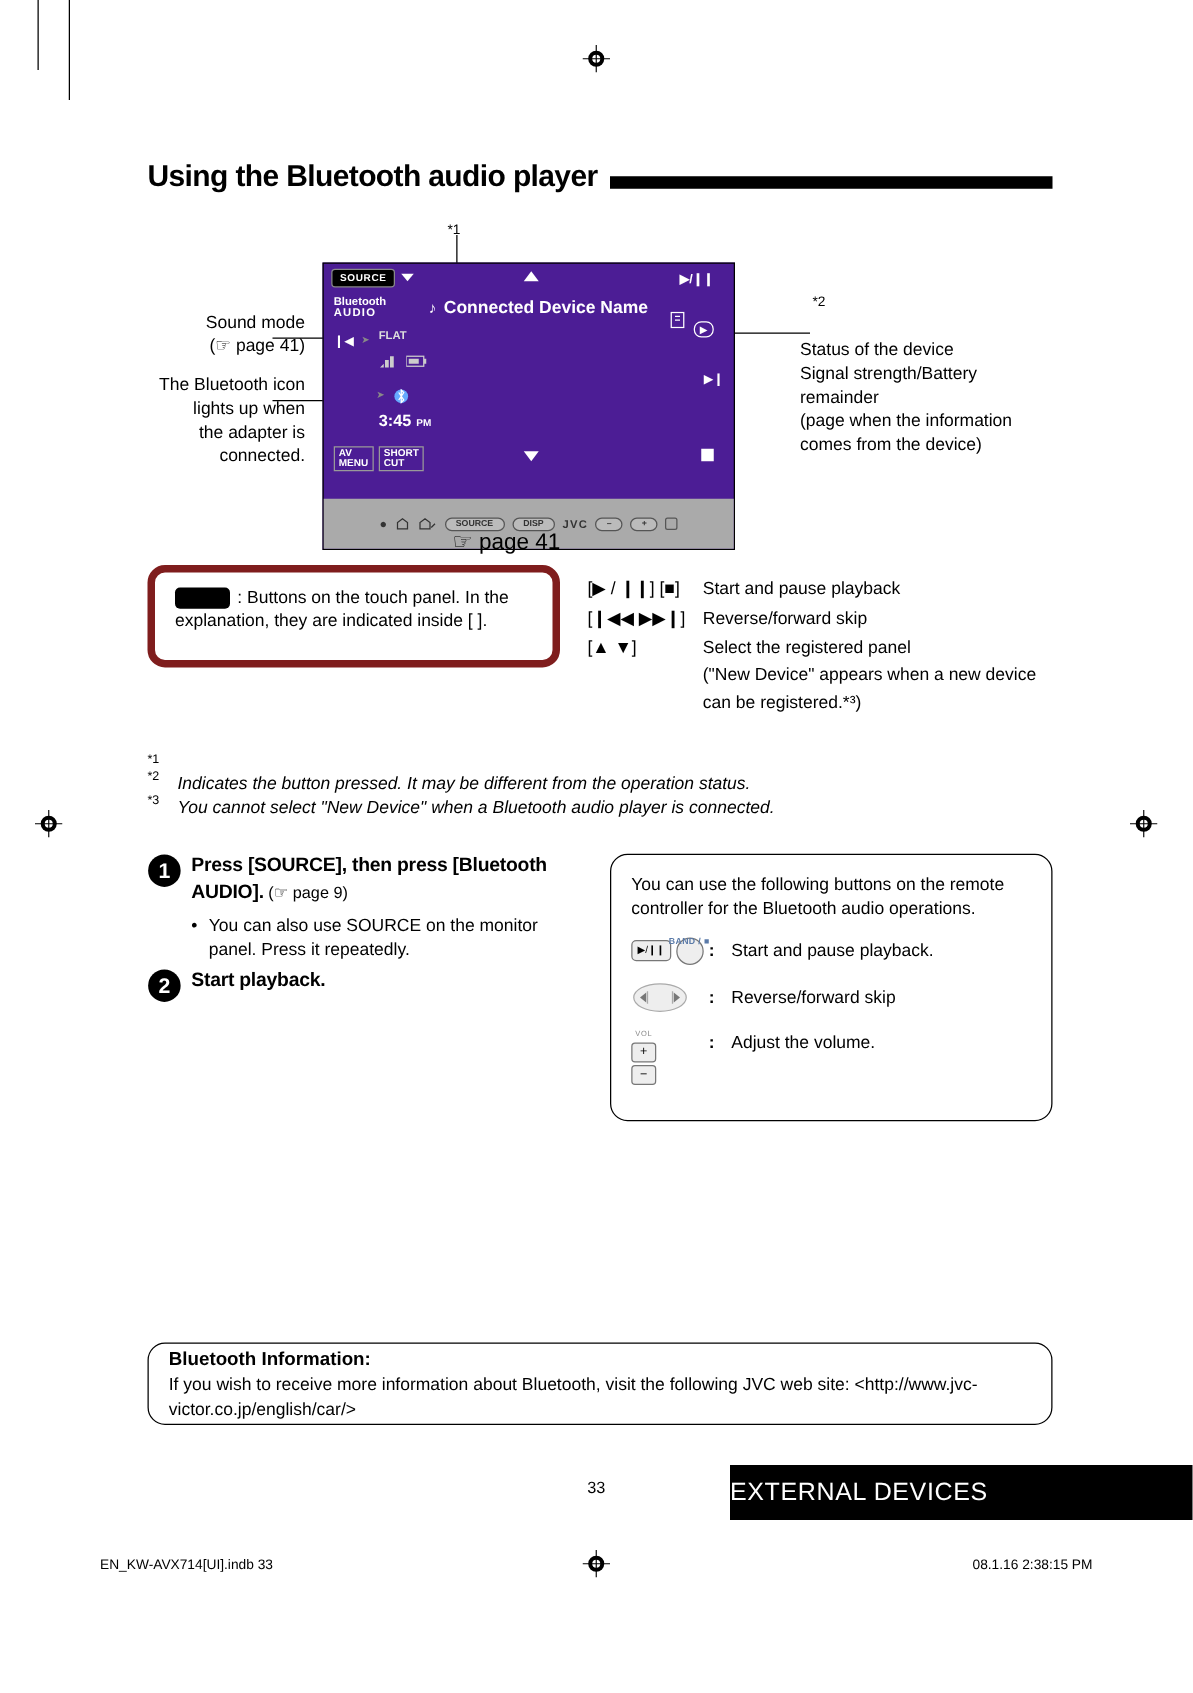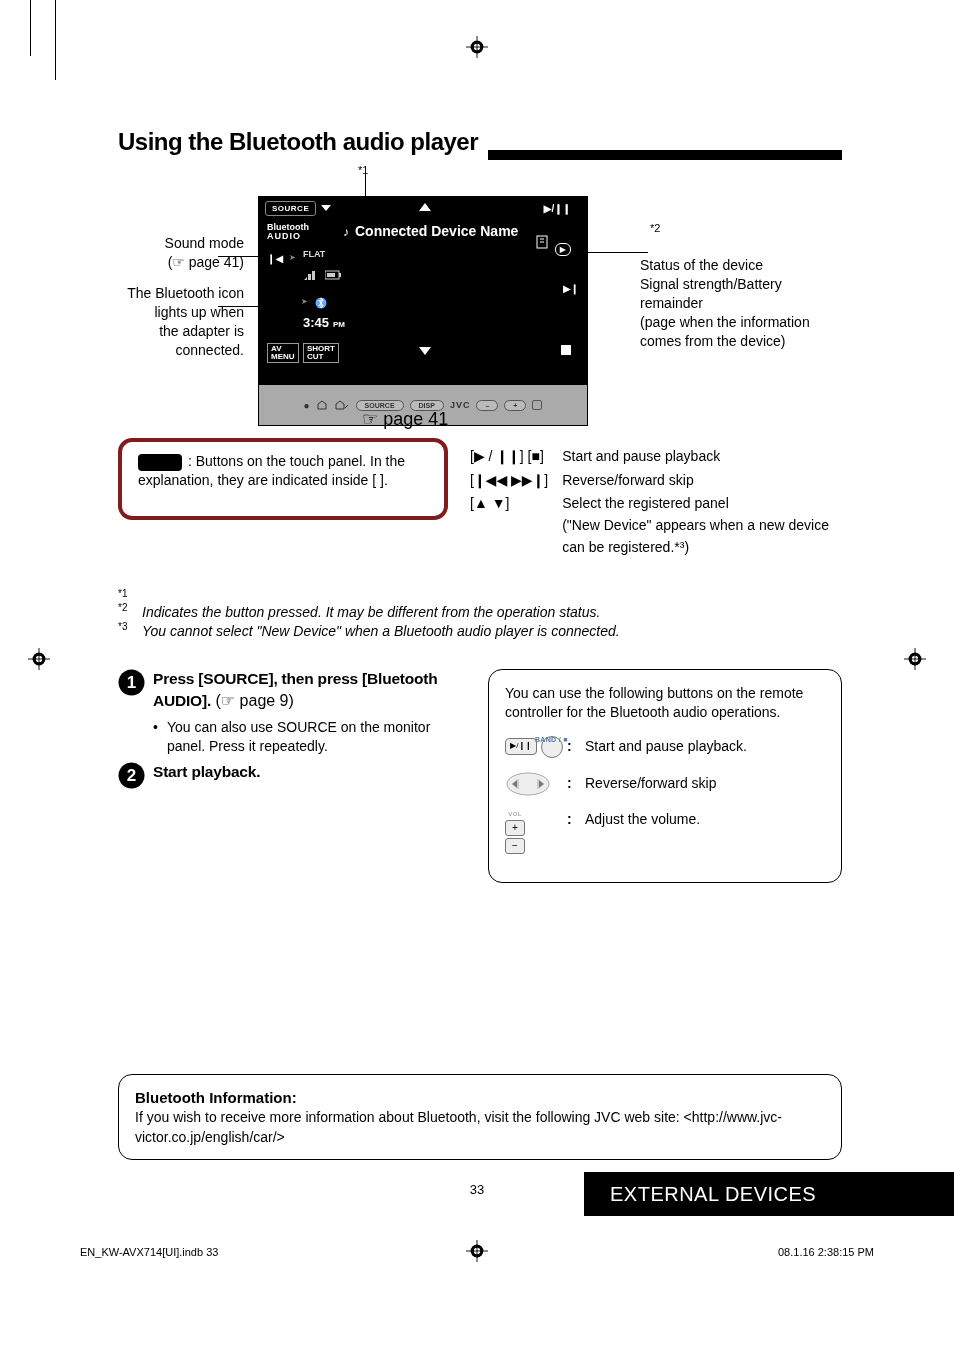"Using the Bluetooth audio player" .heading-row { align-items: flex-end -> center; margin-bottom: none -> 14px }
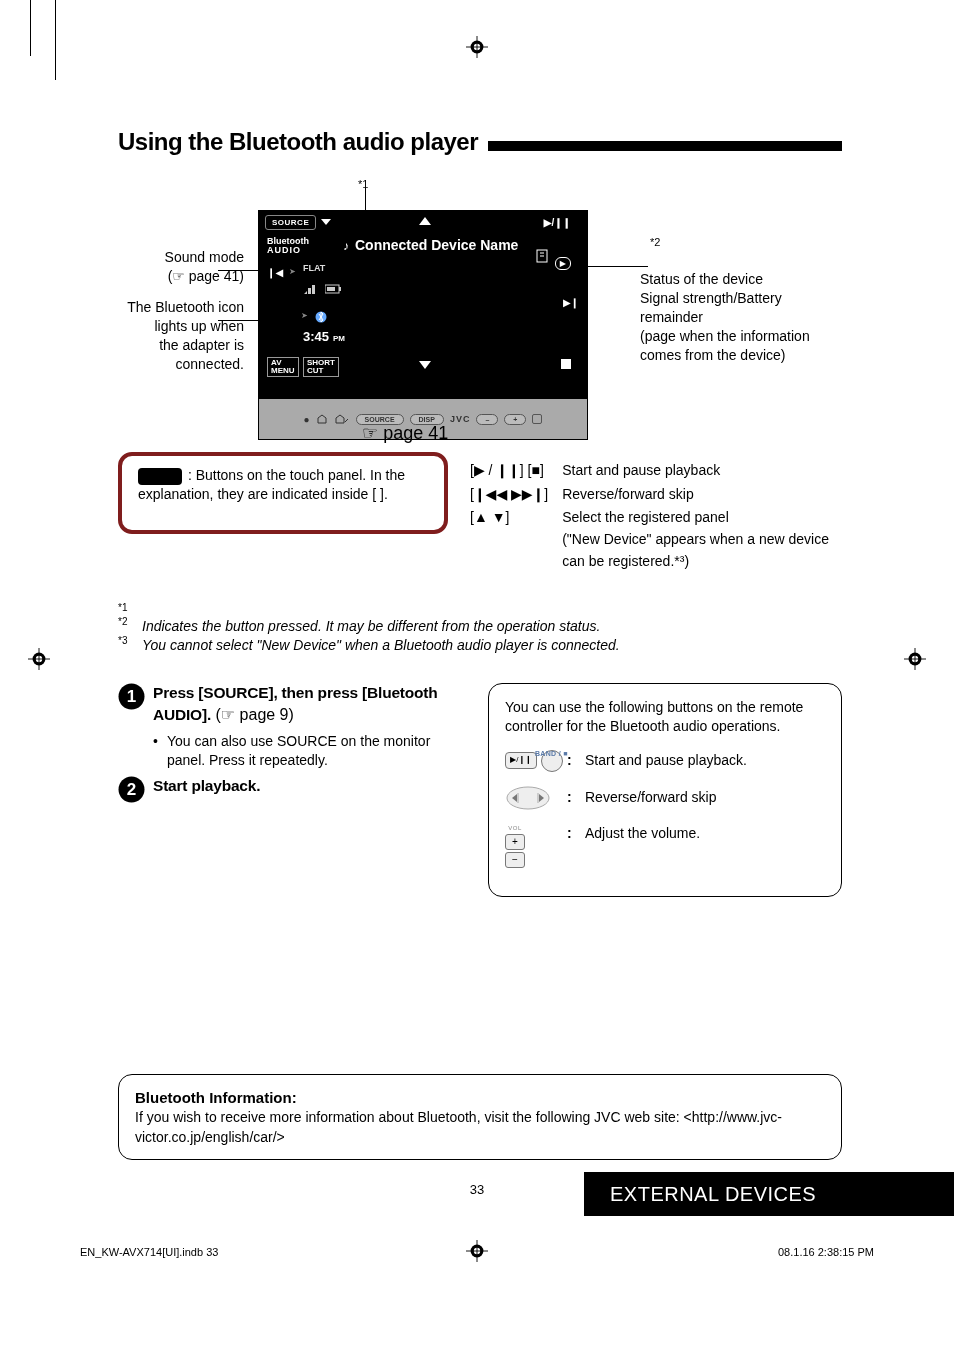"SOURCE" .panel { background: #000000 -> #4c1d95 }
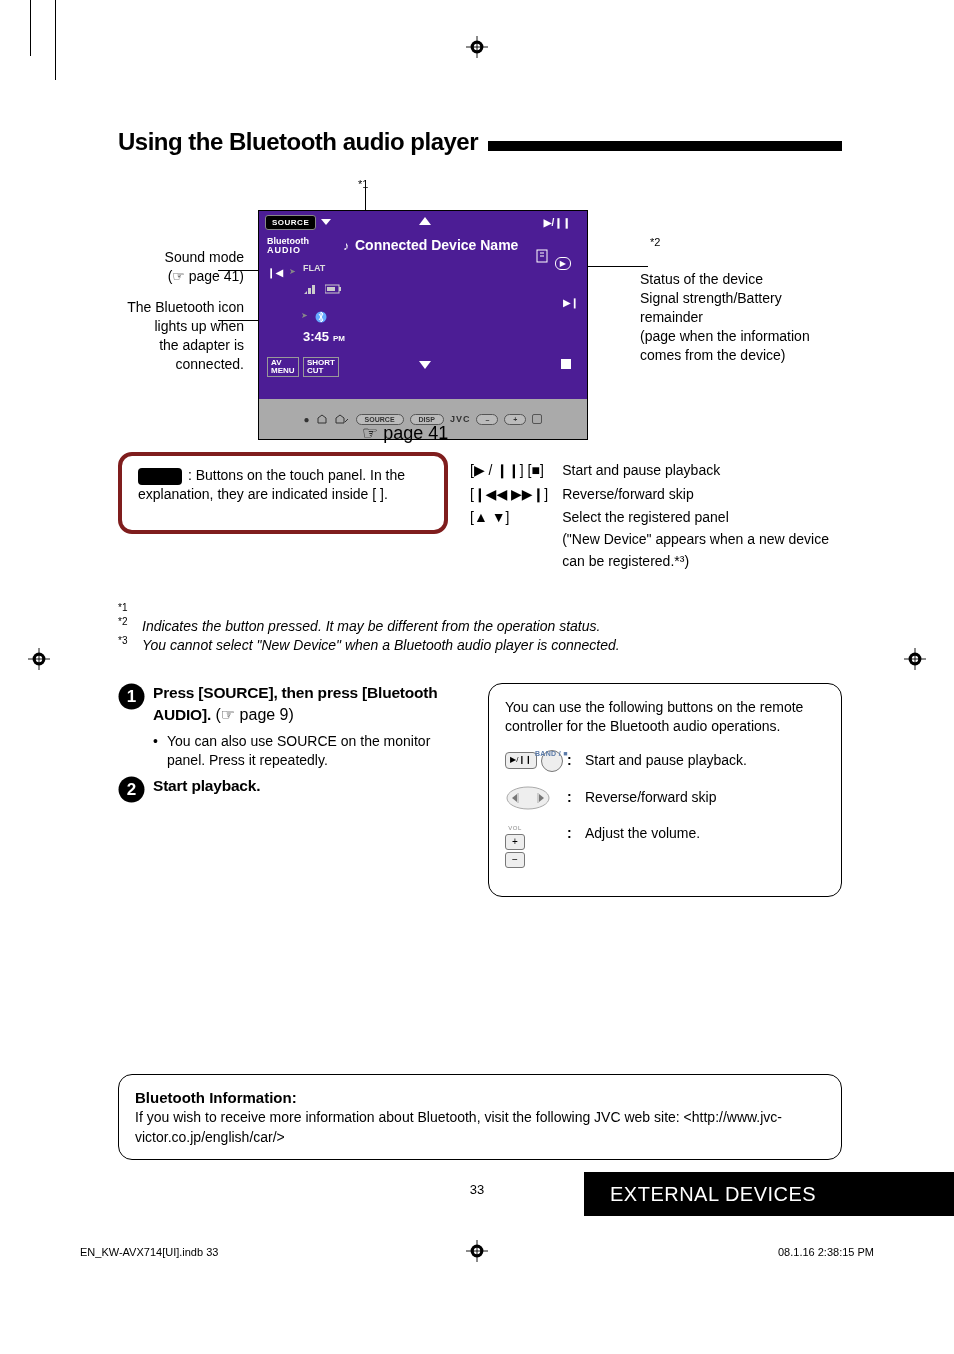": Buttons on the touch" .legend-box { border: 4px solid #7f1d1d -> 6px solid #7f1d1d }
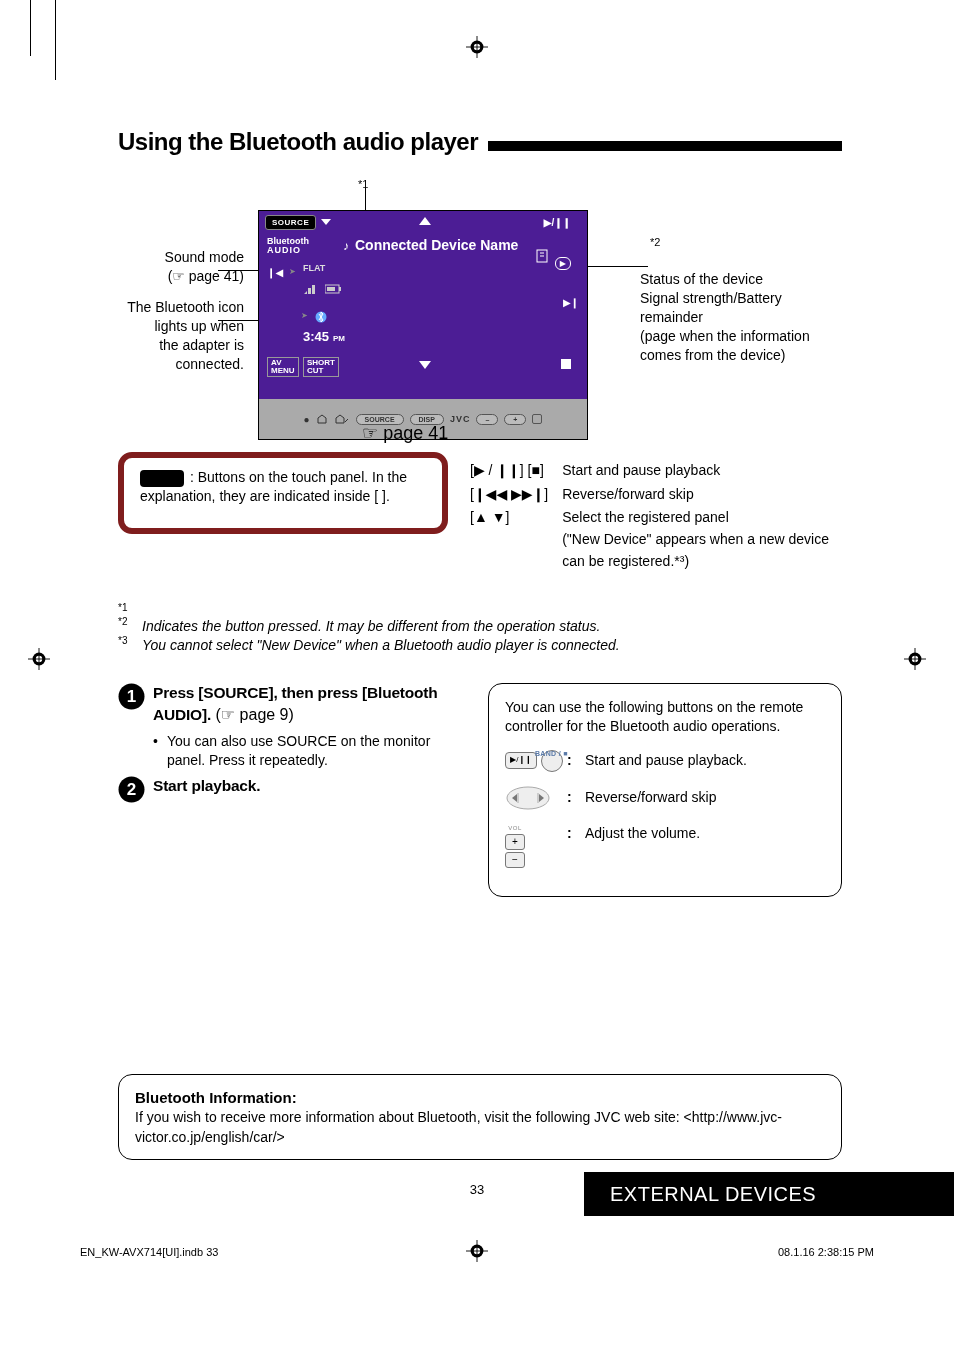"(☞ page 9)" .step-body .sub { font-size: 16px -> 13px }
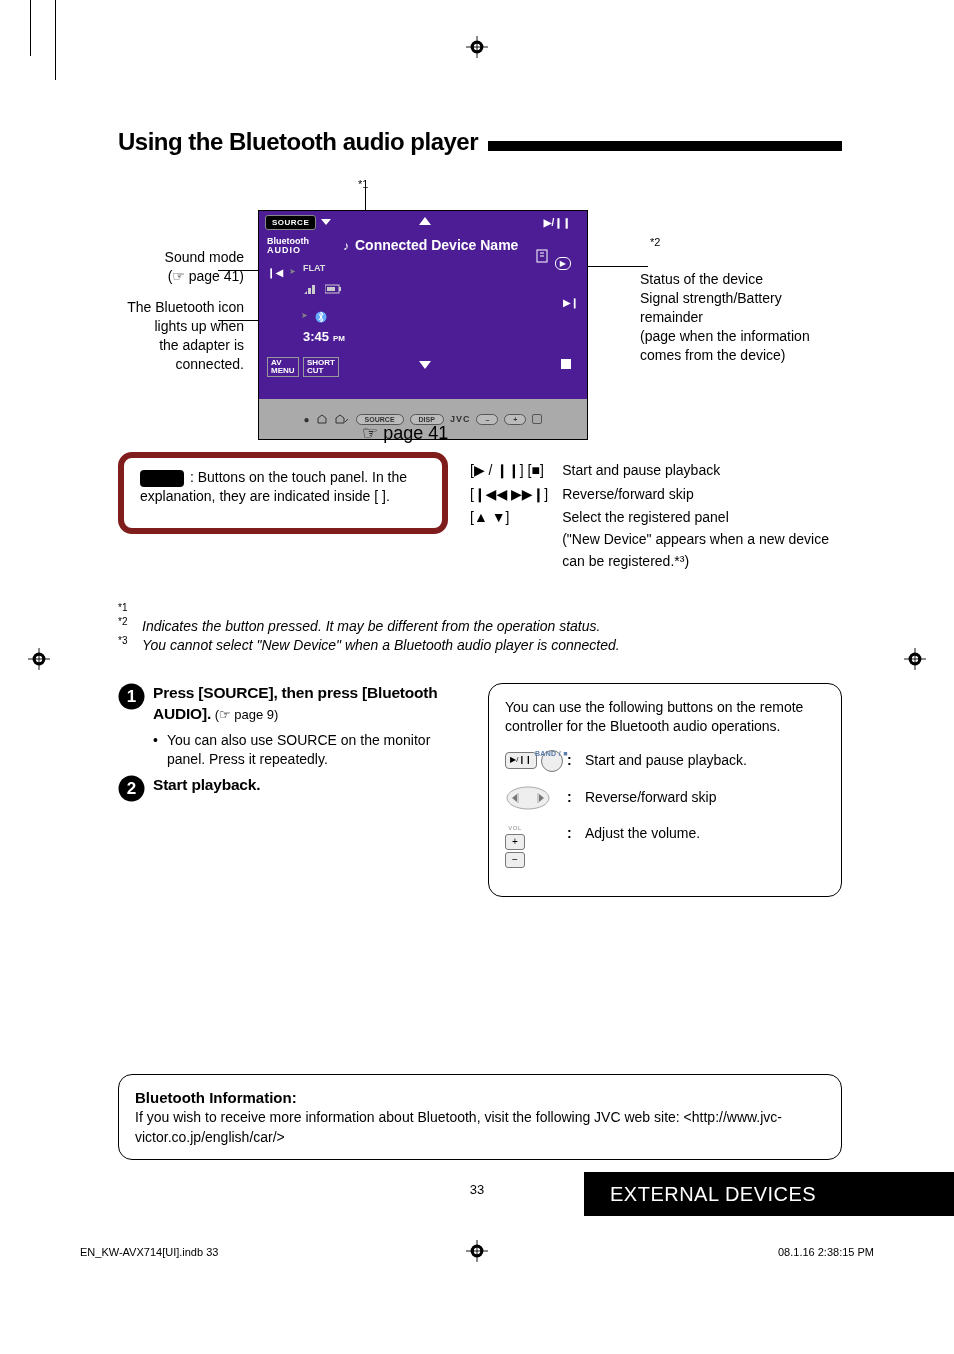"Bluetooth Information:" .info-box { padding: 12px 16px -> 2px 16px }
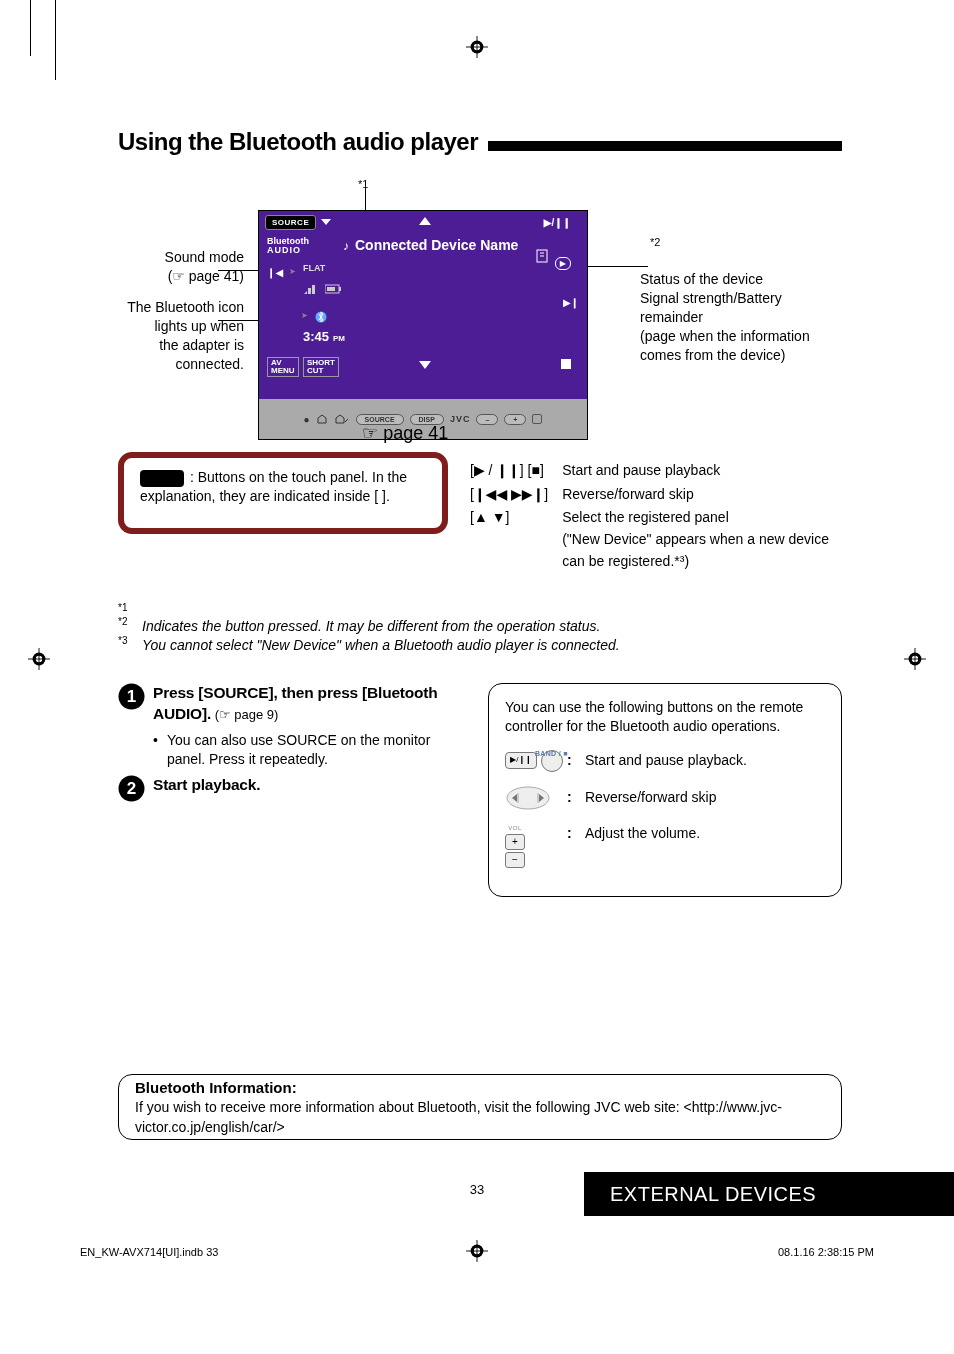"EXTERNAL DEVICES" .footer-bar { padding-left: 26px -> none }
